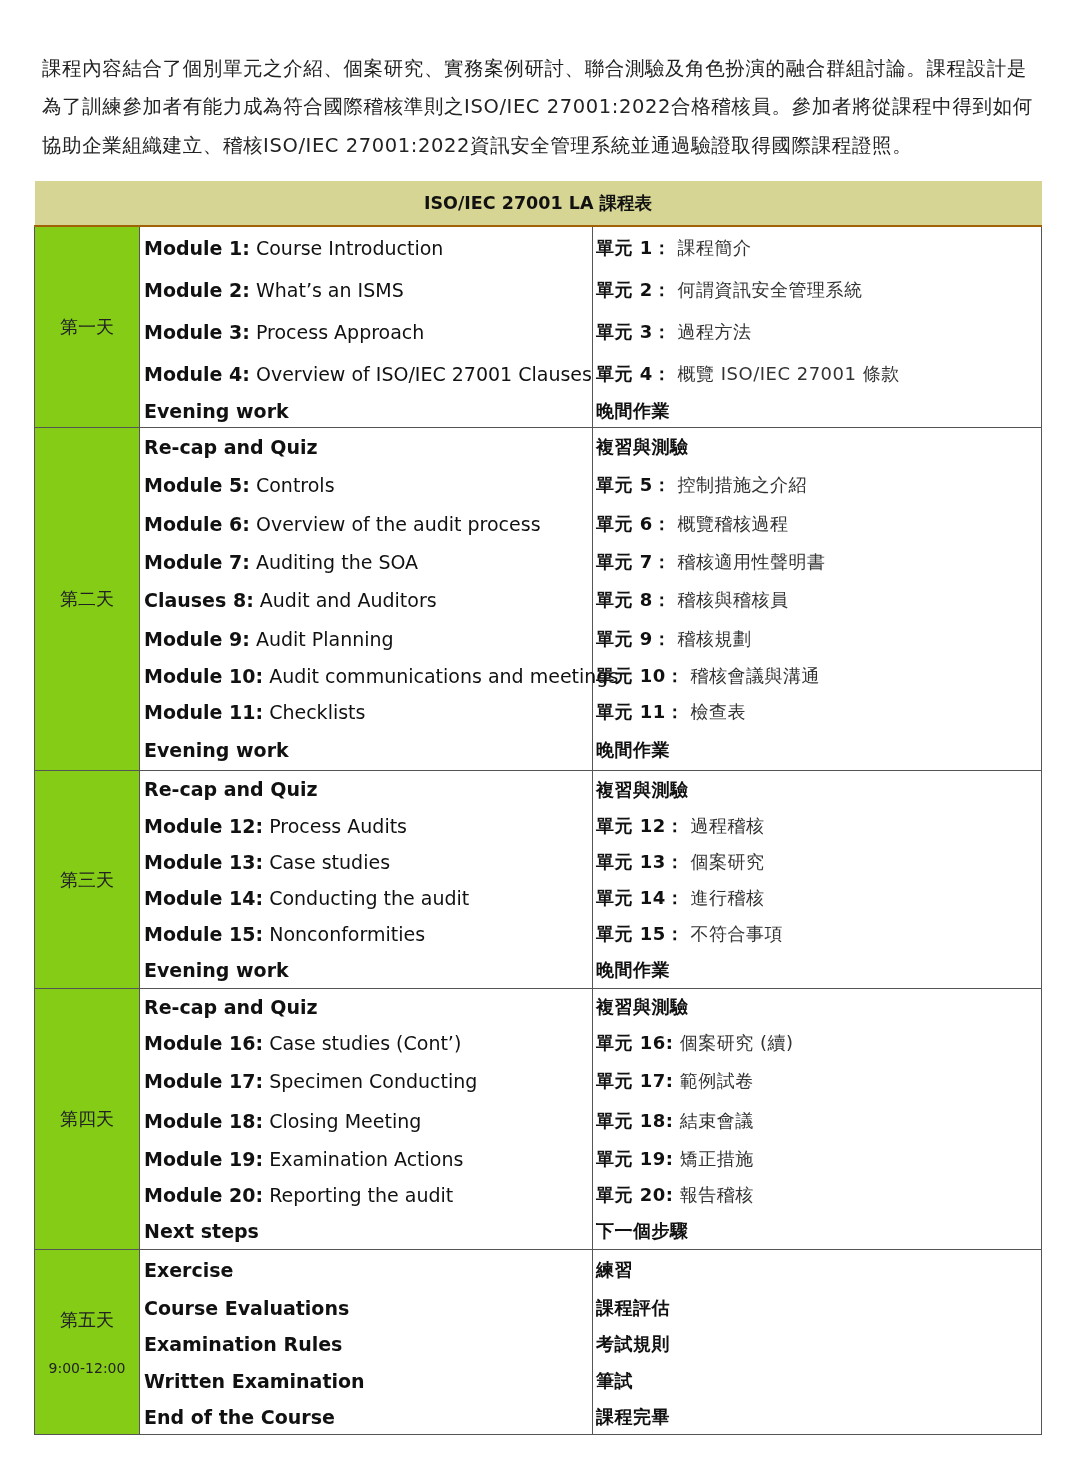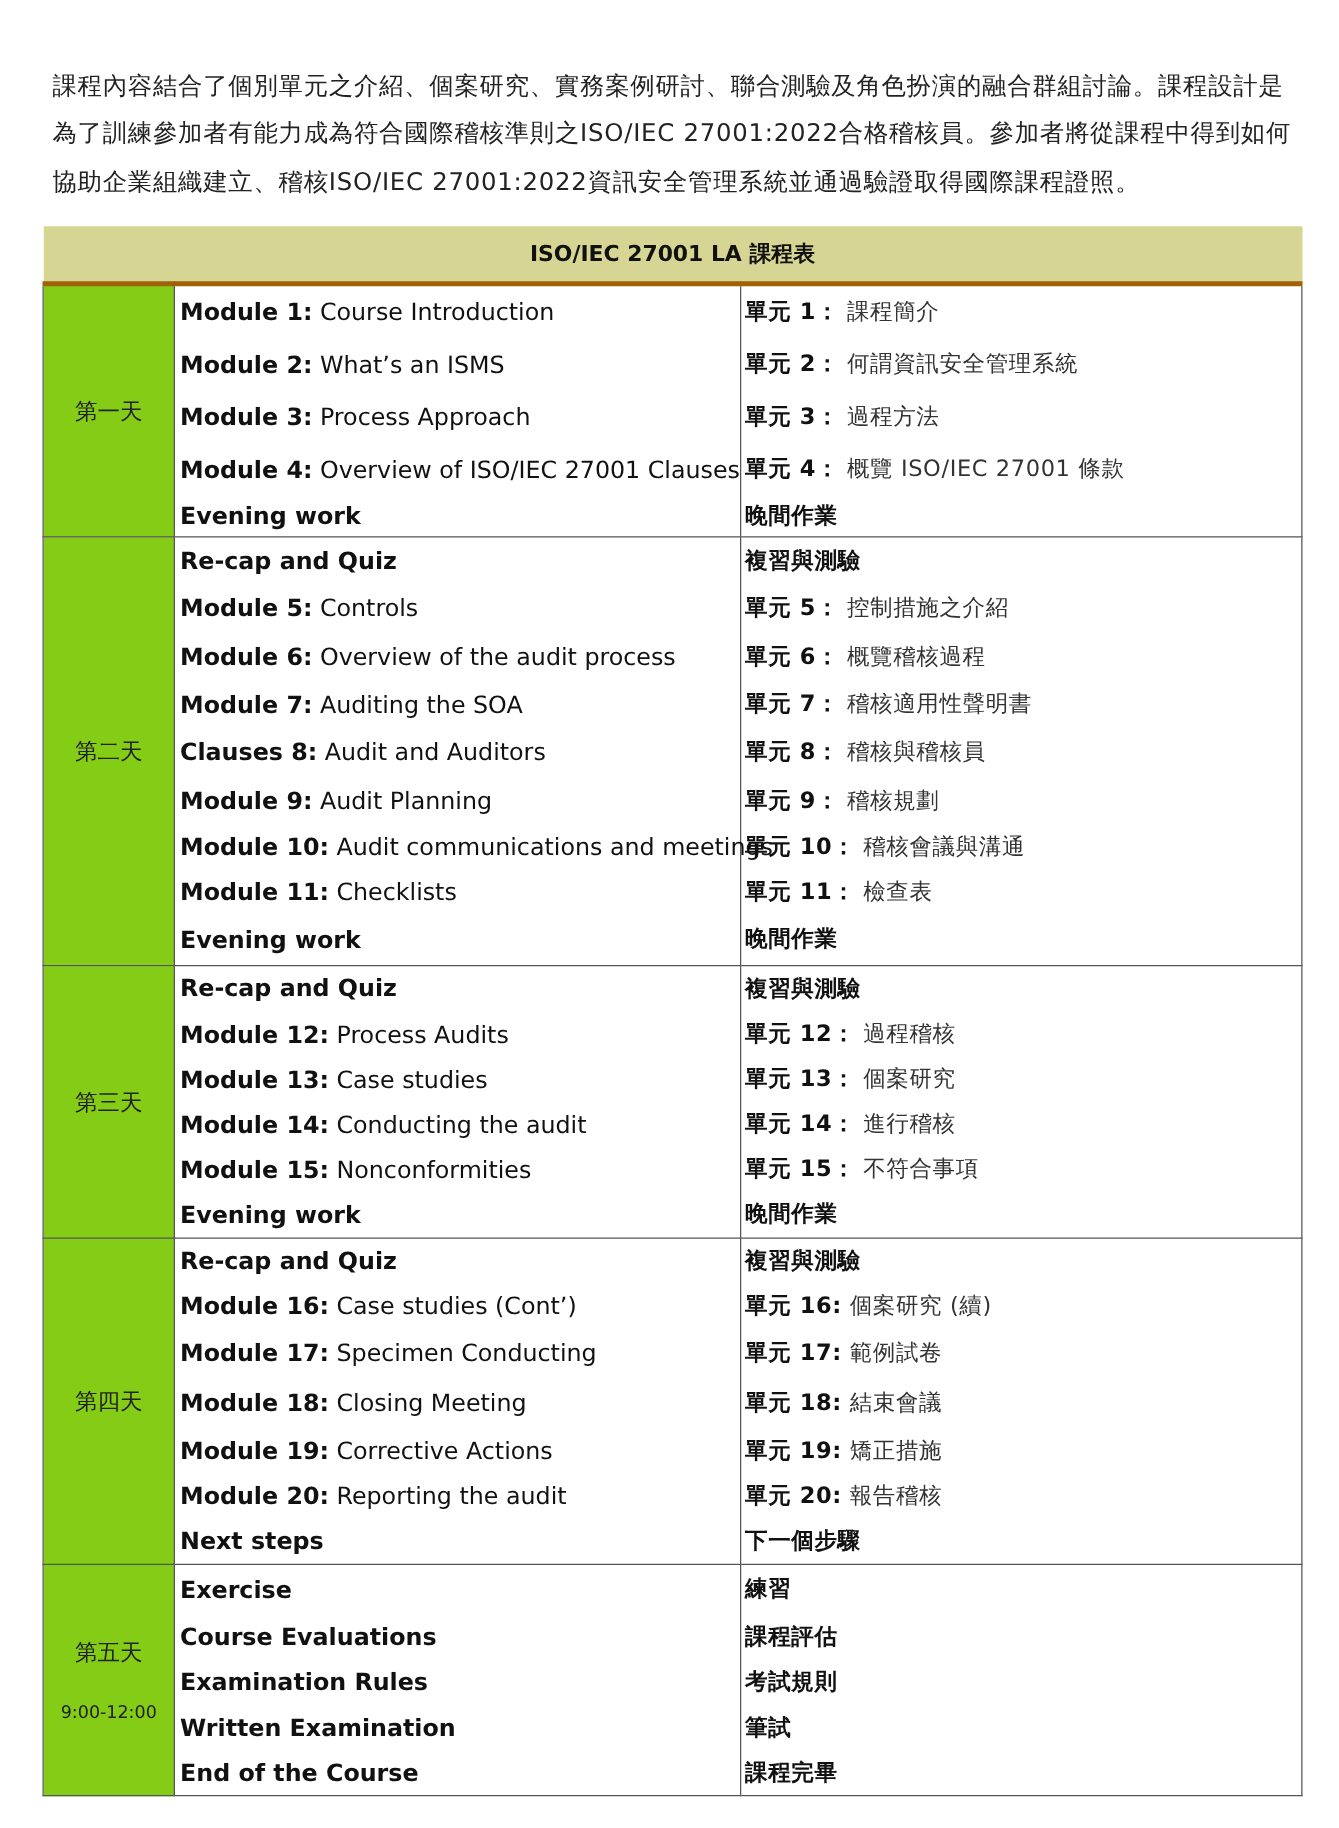"ISO/IEC 27001 LA 課程表" .hdr { border-bottom: 4px solid #a16207 -> 2px solid #a16207 }
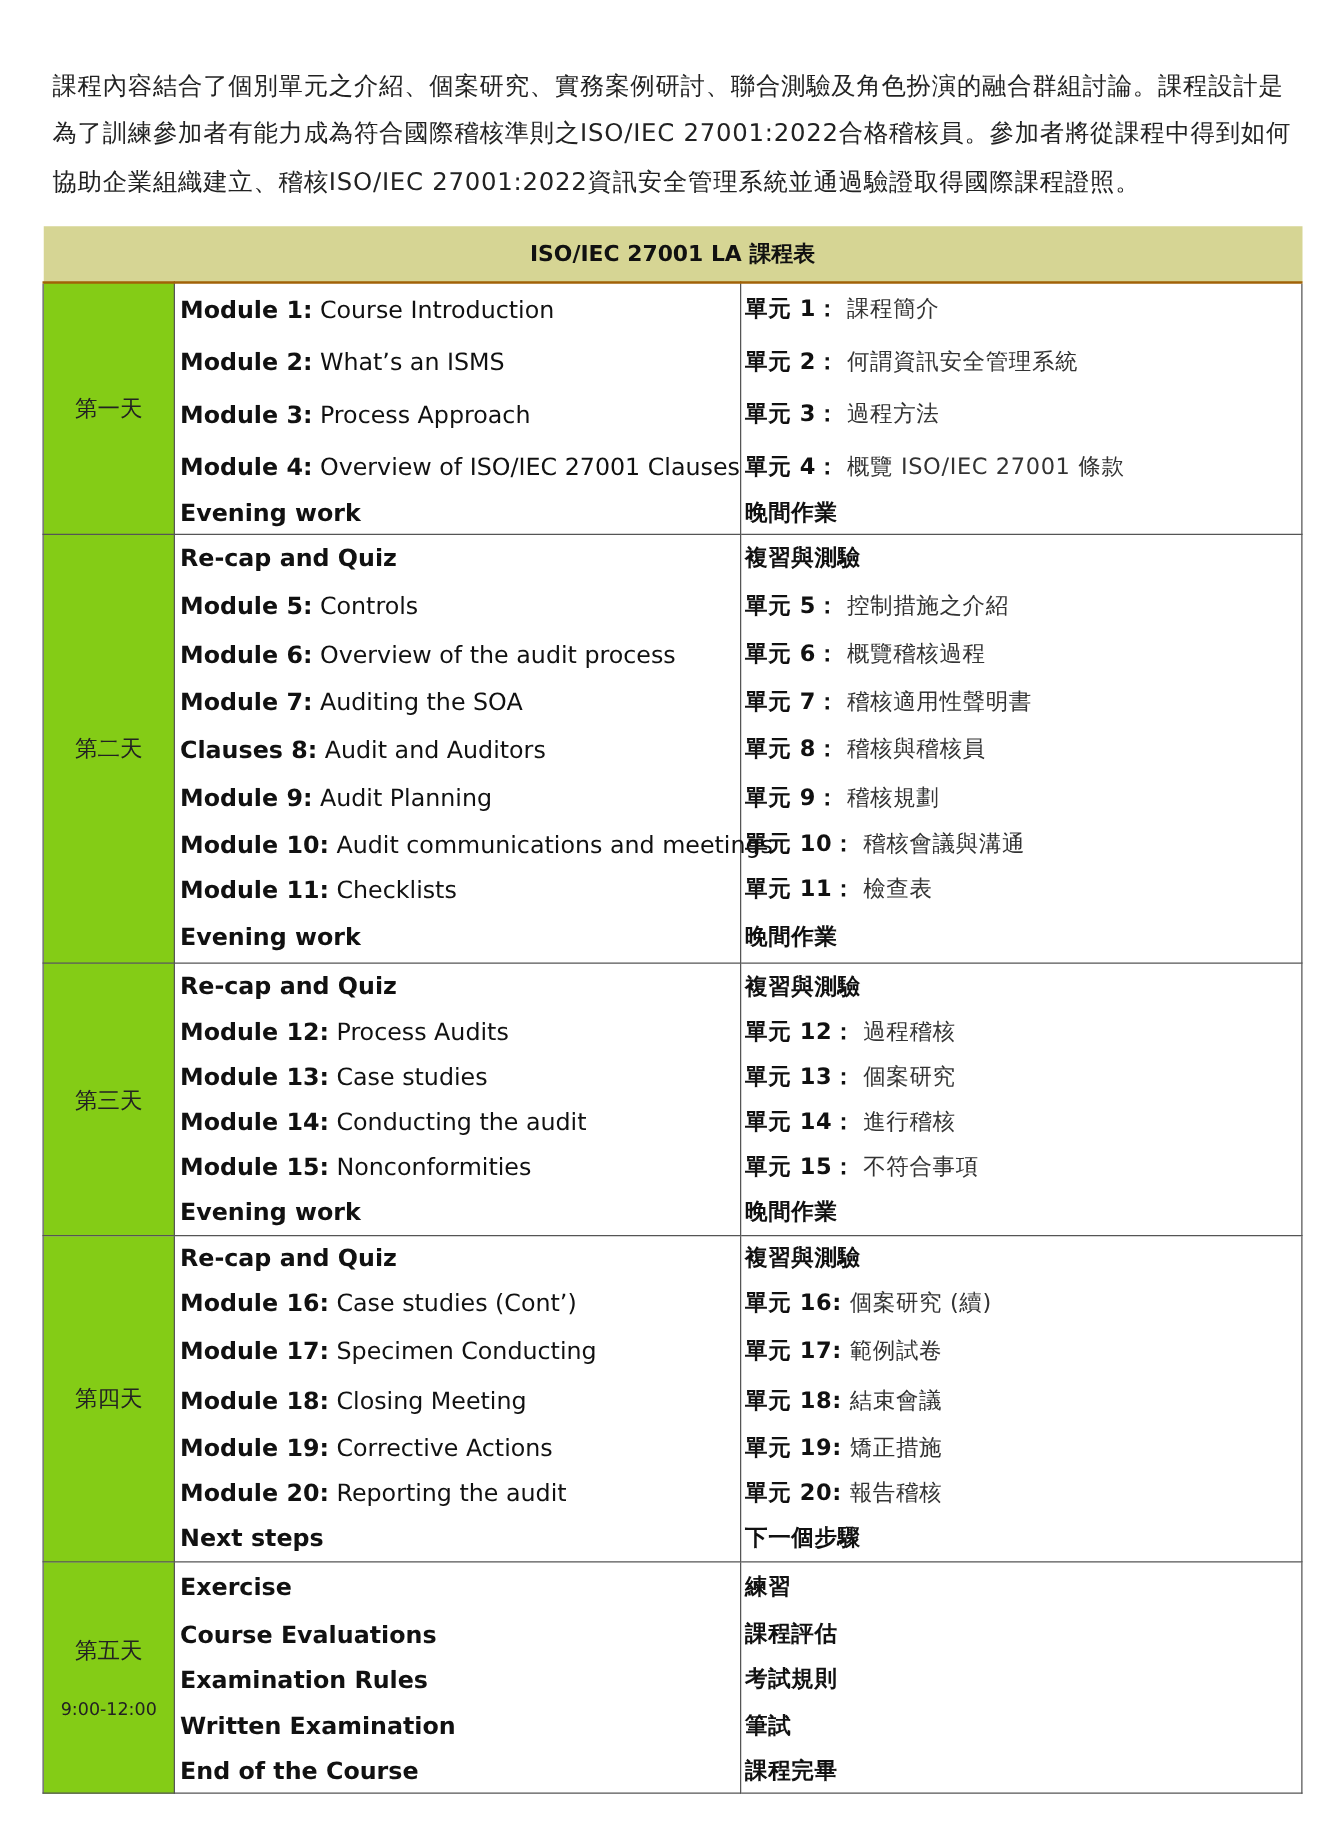"Corrective Actions" span.t { text: Corrective -> Examination }
